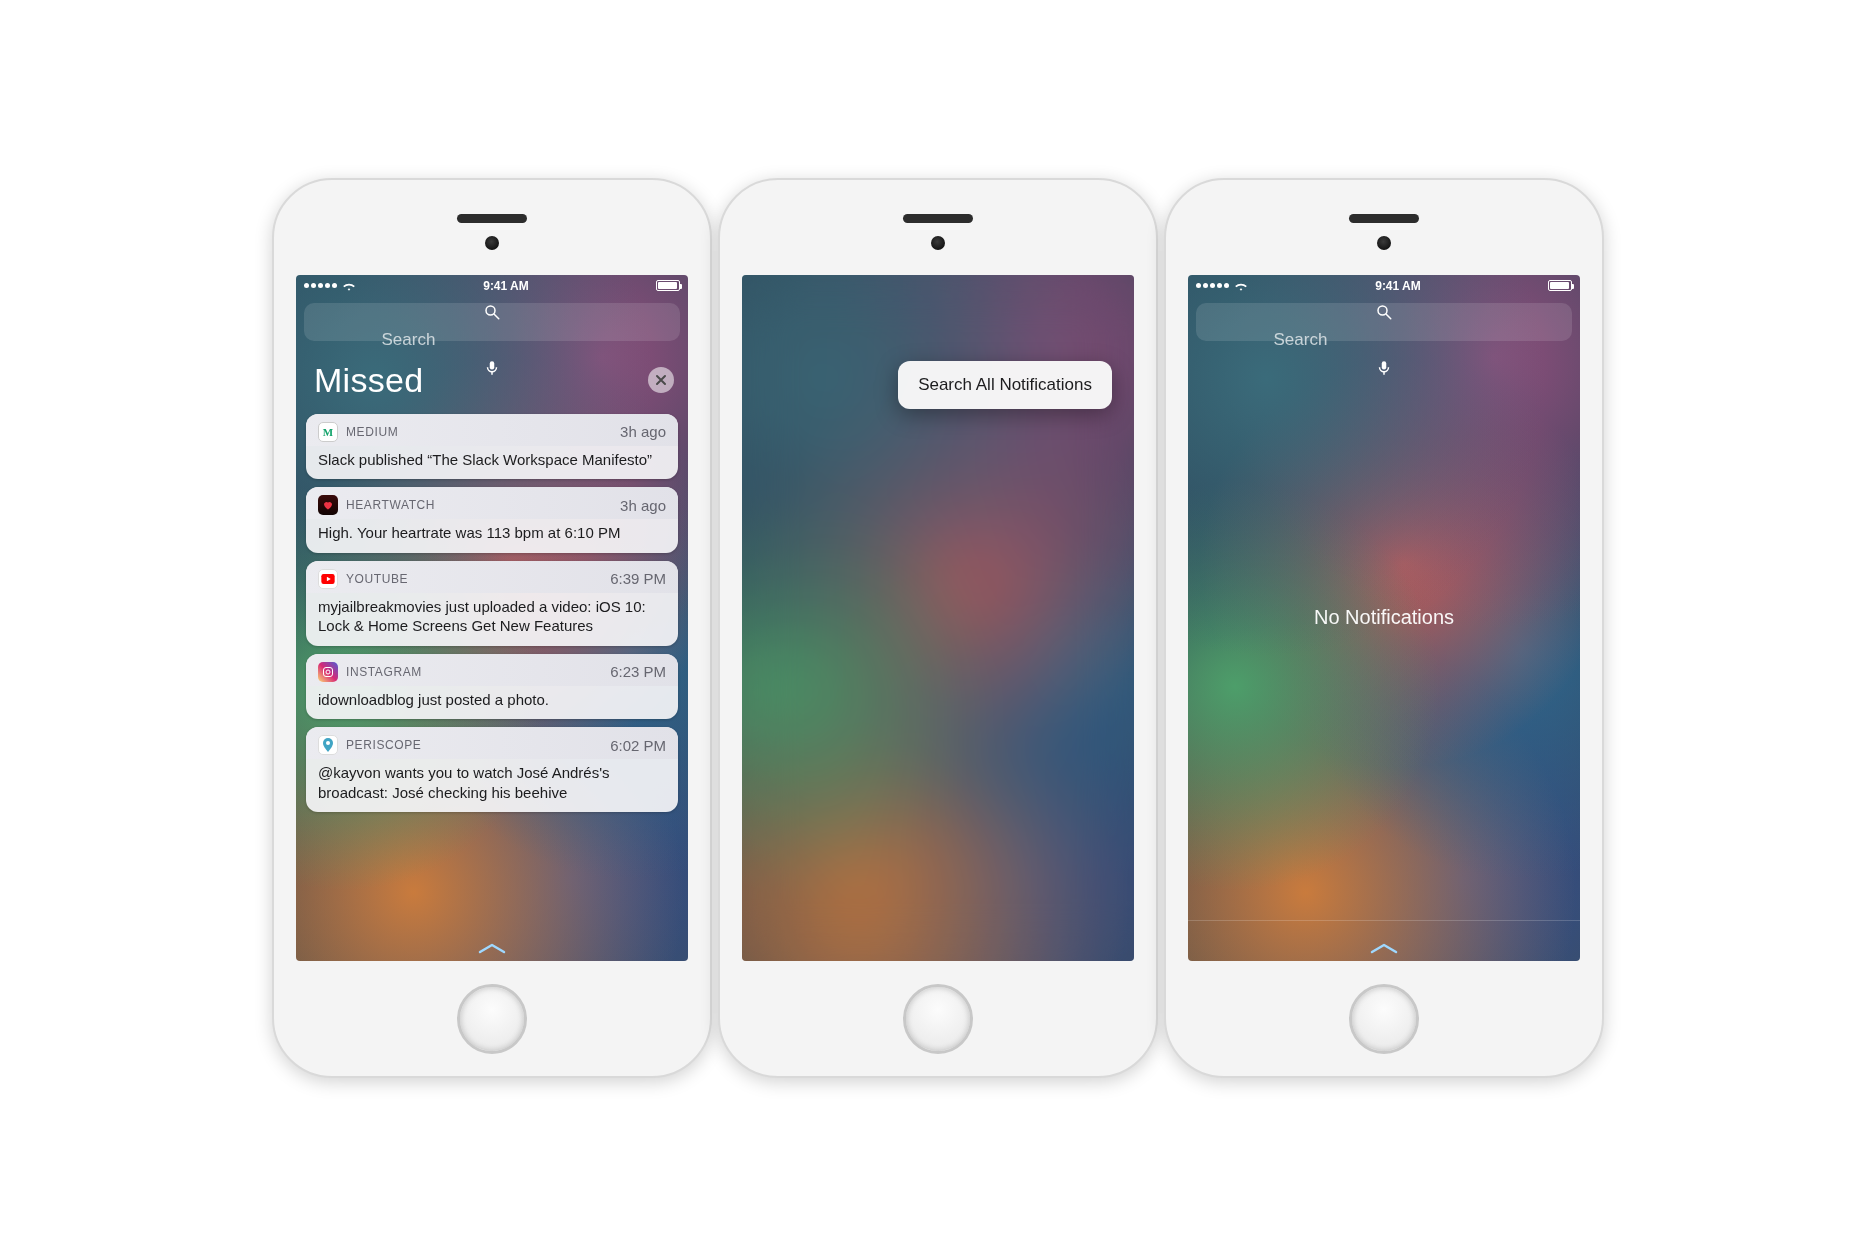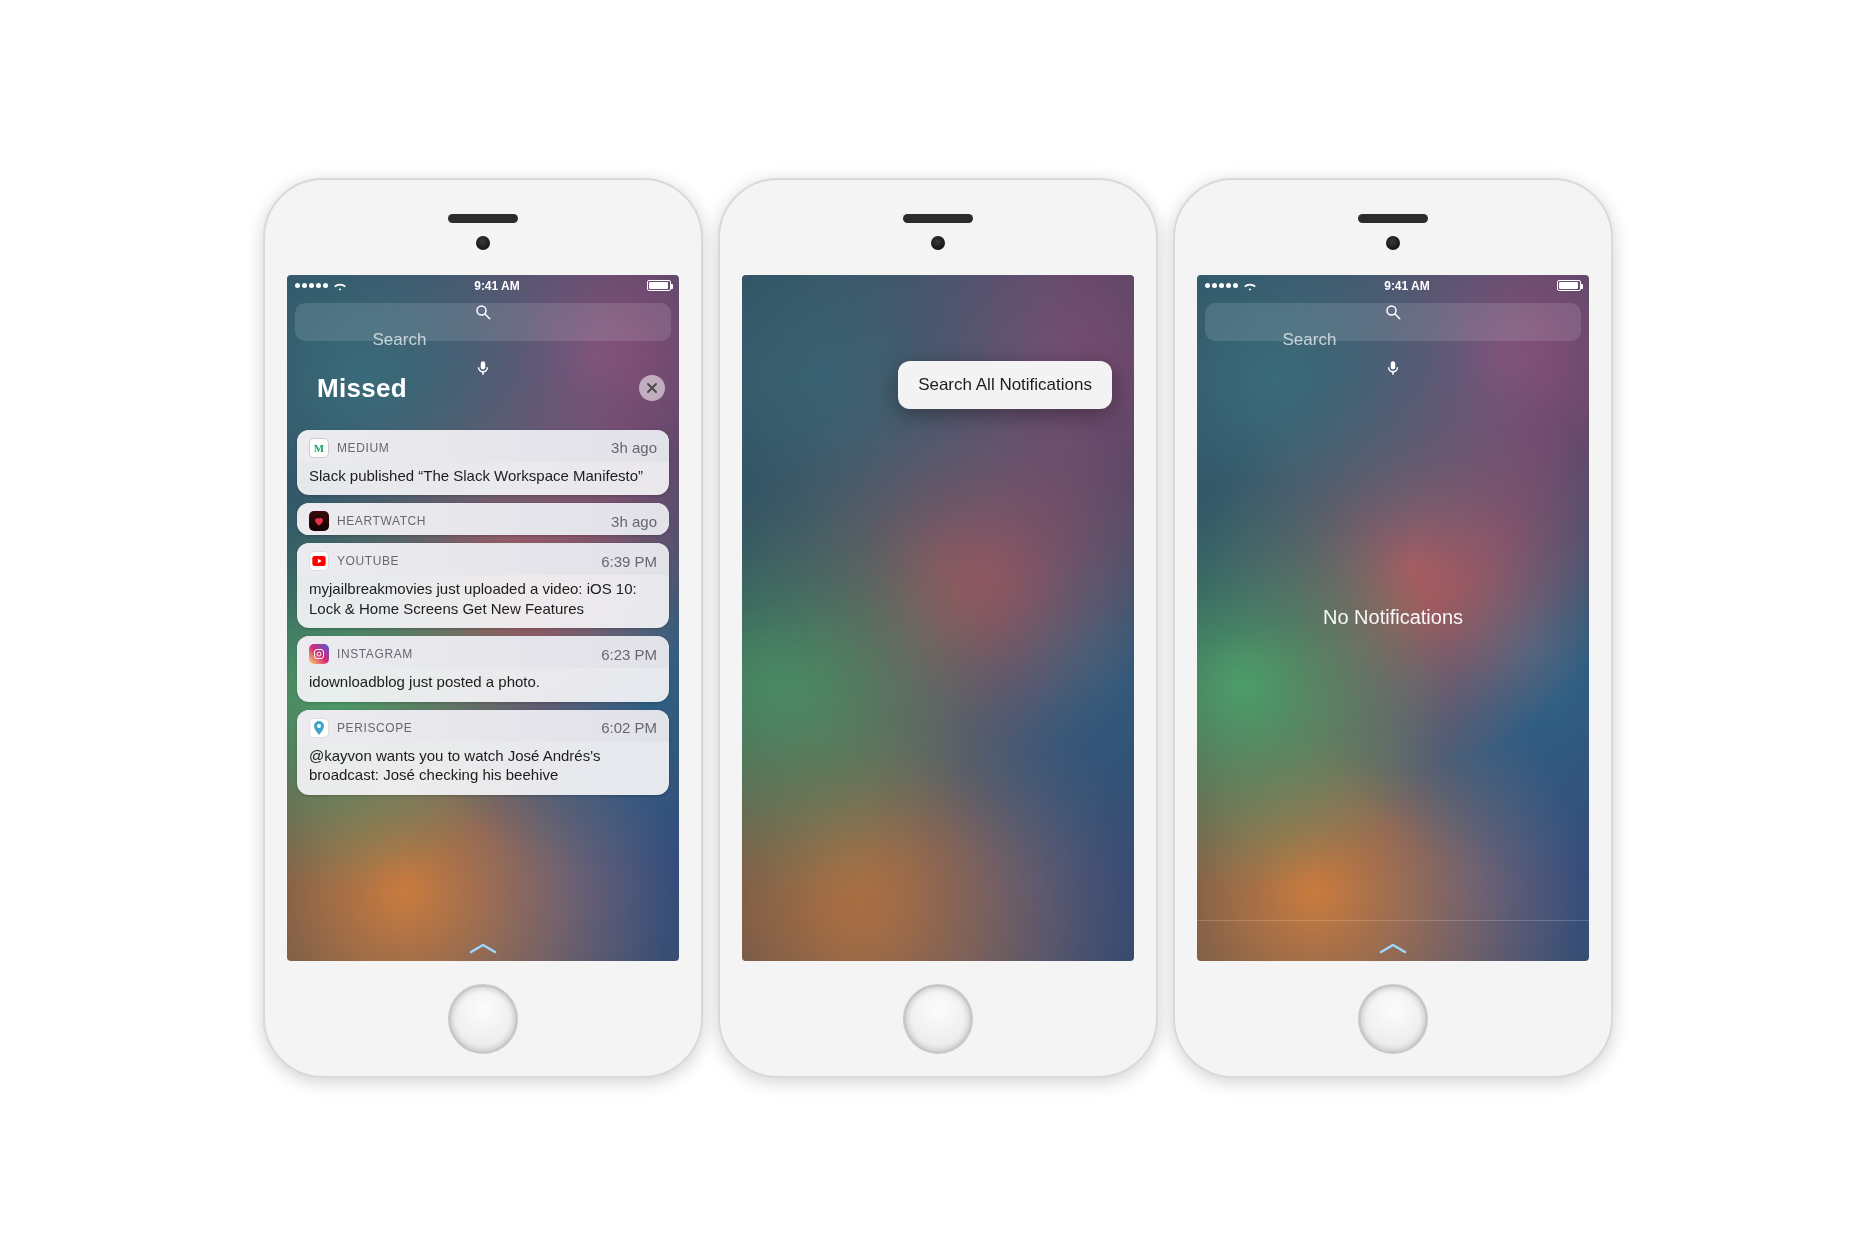"9:41 AM" .stage { gap: 15px -> 6px }
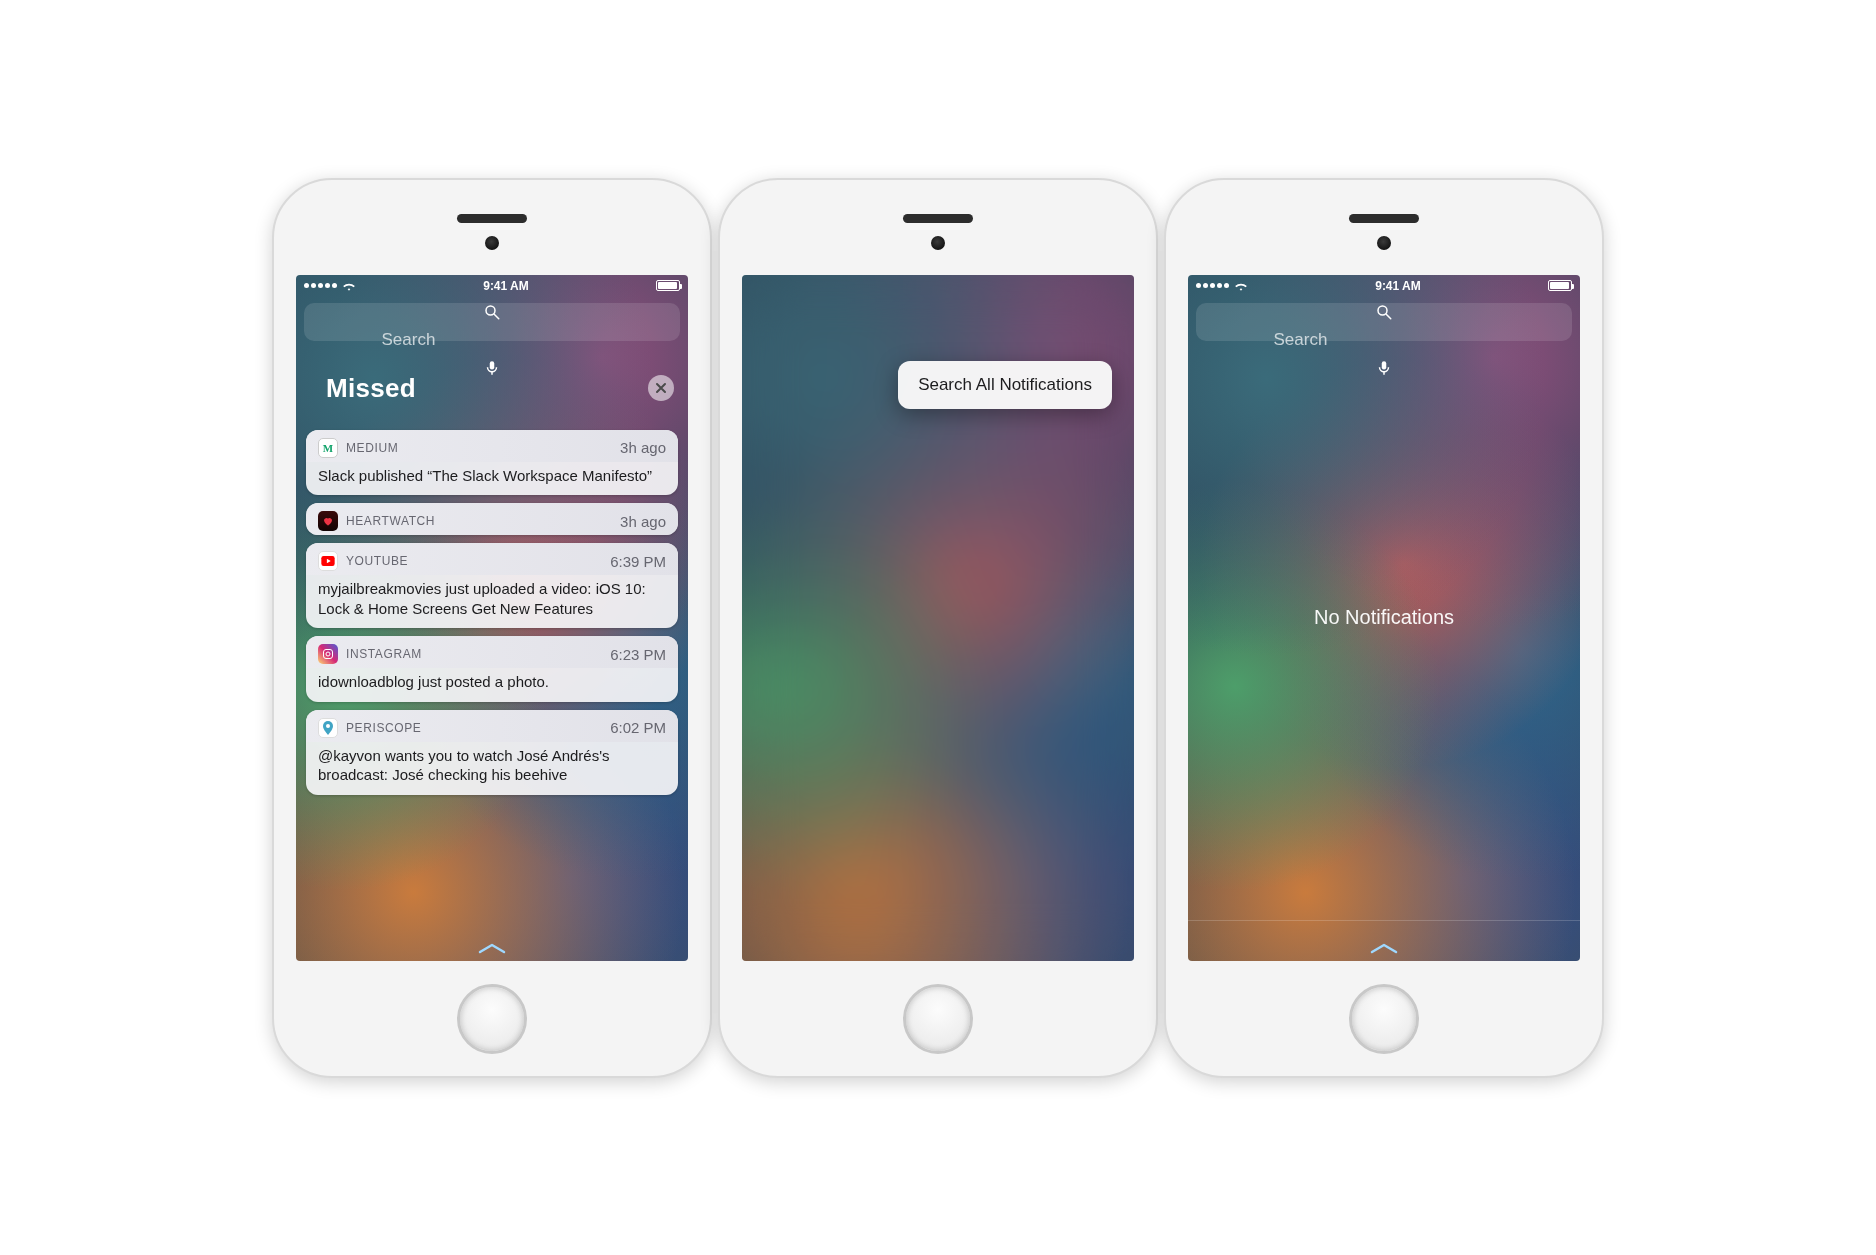"Missed" .section-header h2 { font-size: 26px -> 34px; font-weight: 700 -> 400; margin: 16px -> 4px }
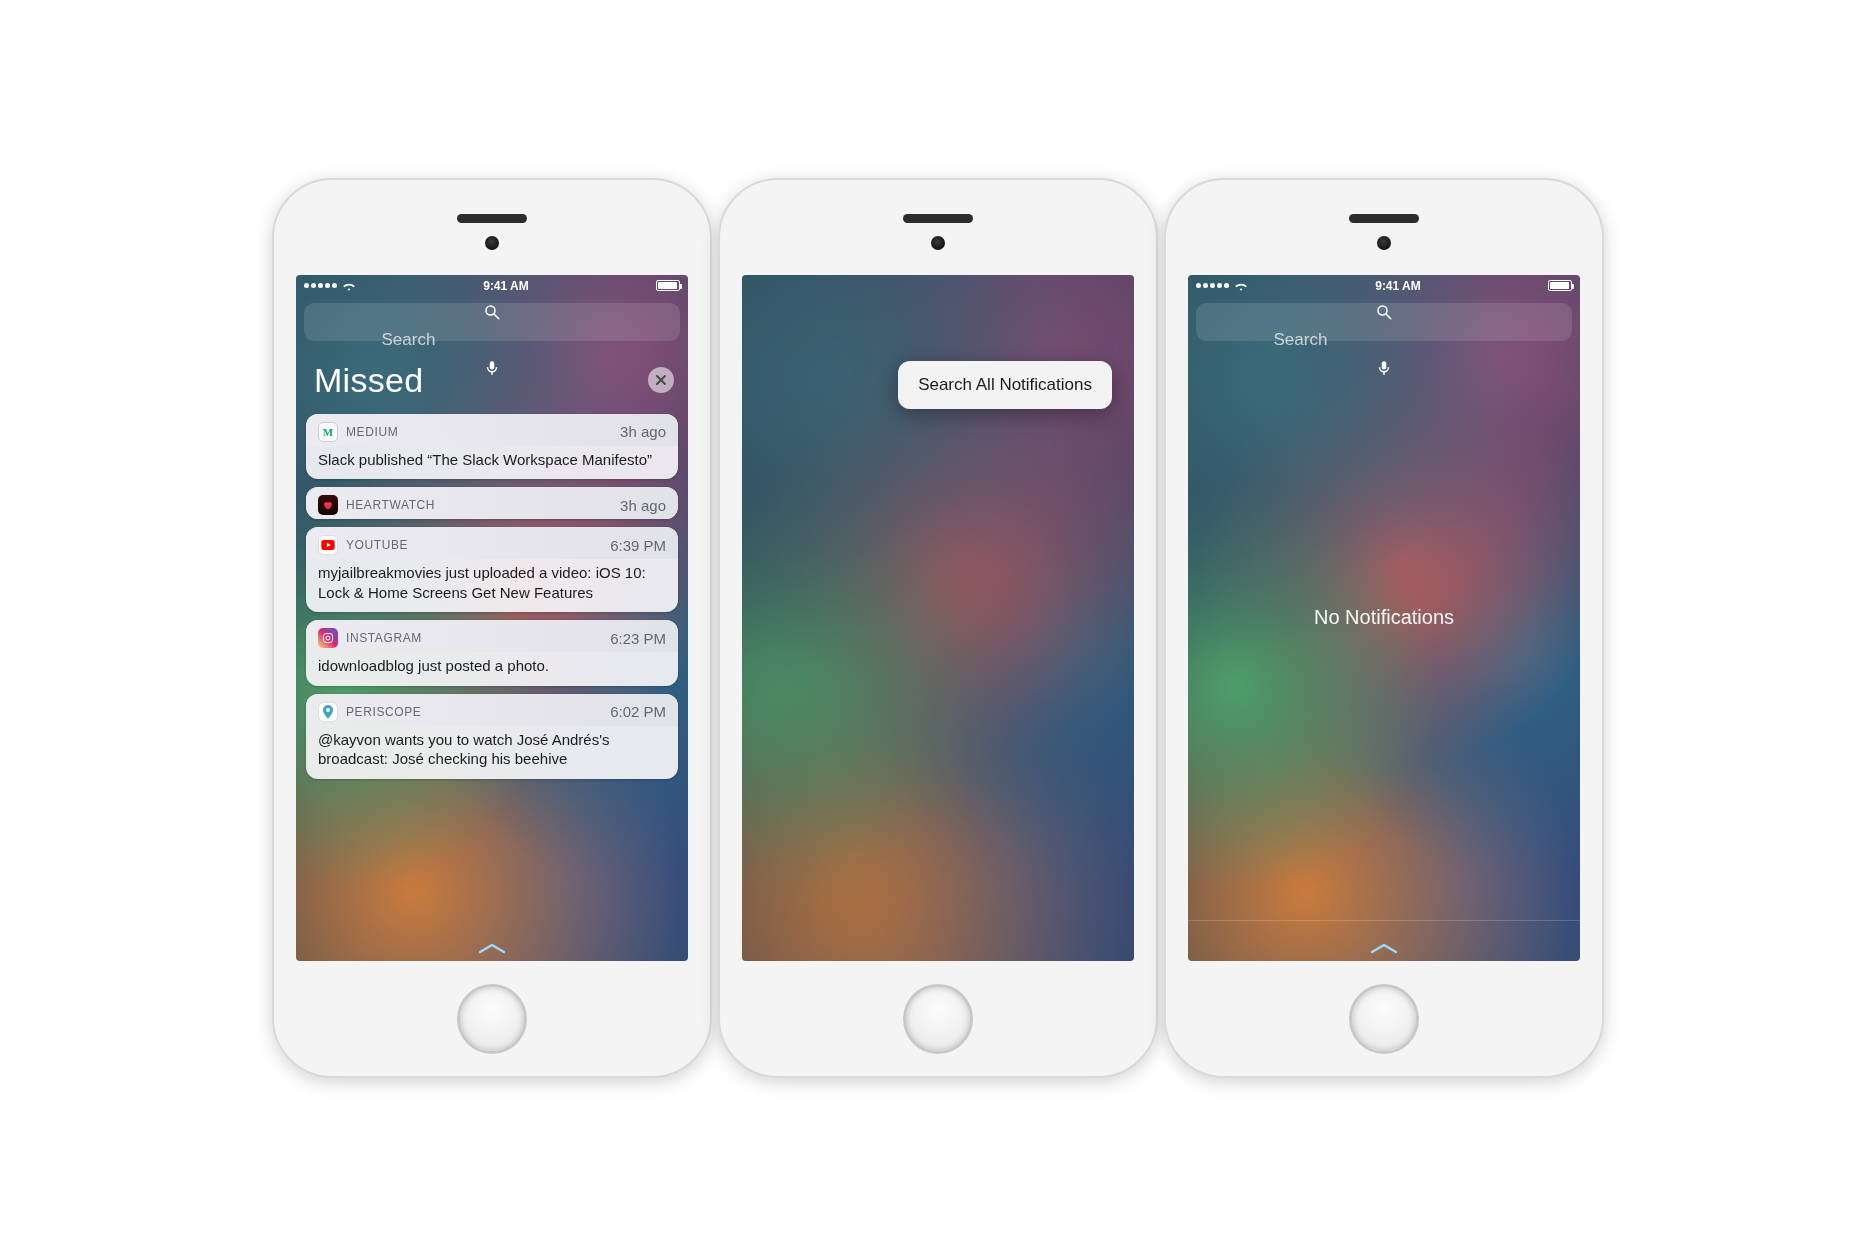"High. Your heartrate was 113" div.card-body { html: none -> <div>High. Your heartrate was 113 bpm at 6:10 PM</div> }
